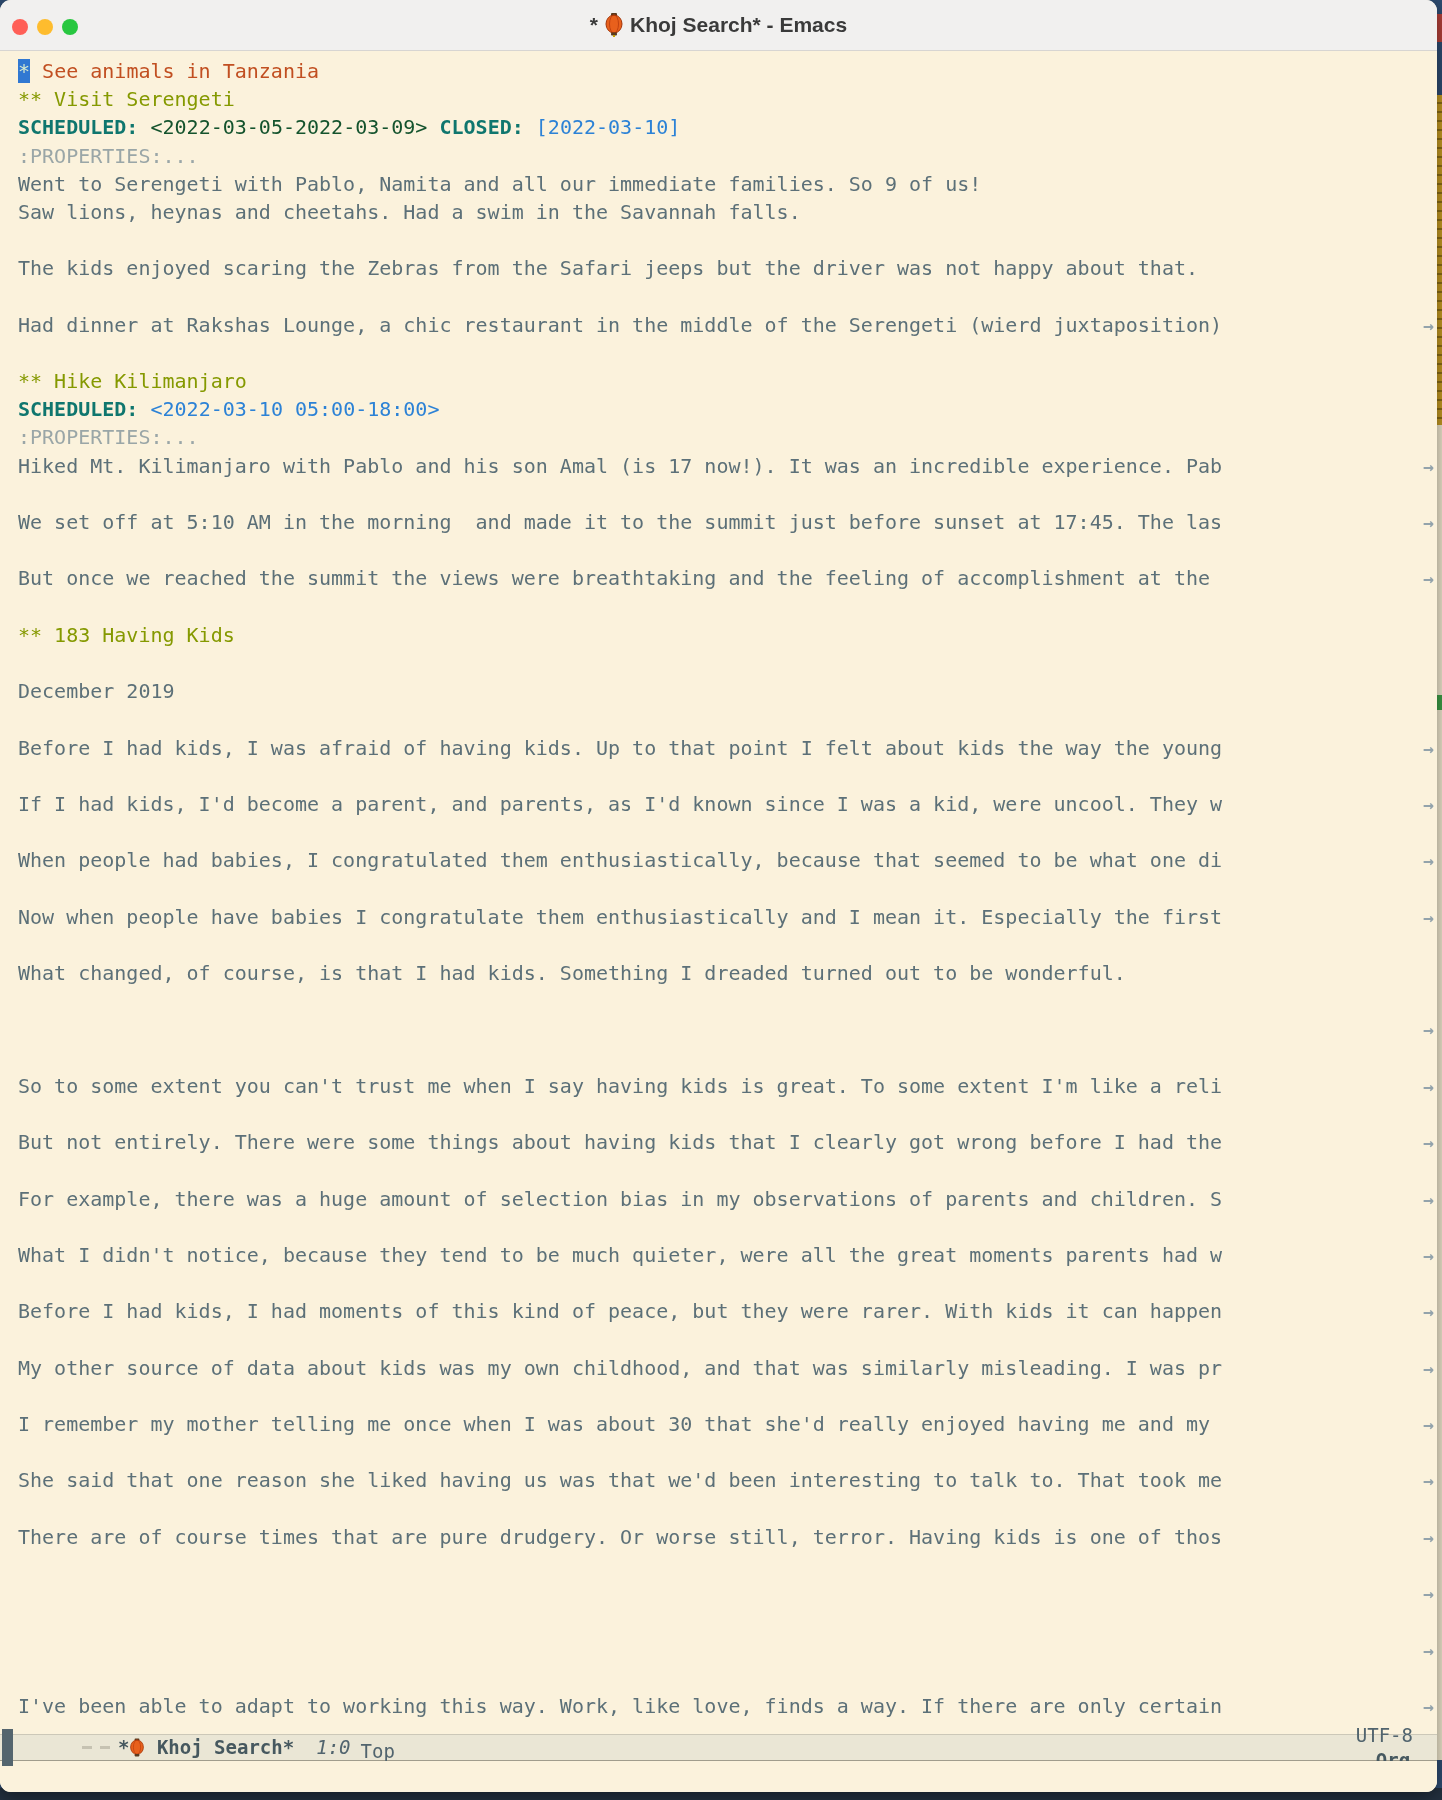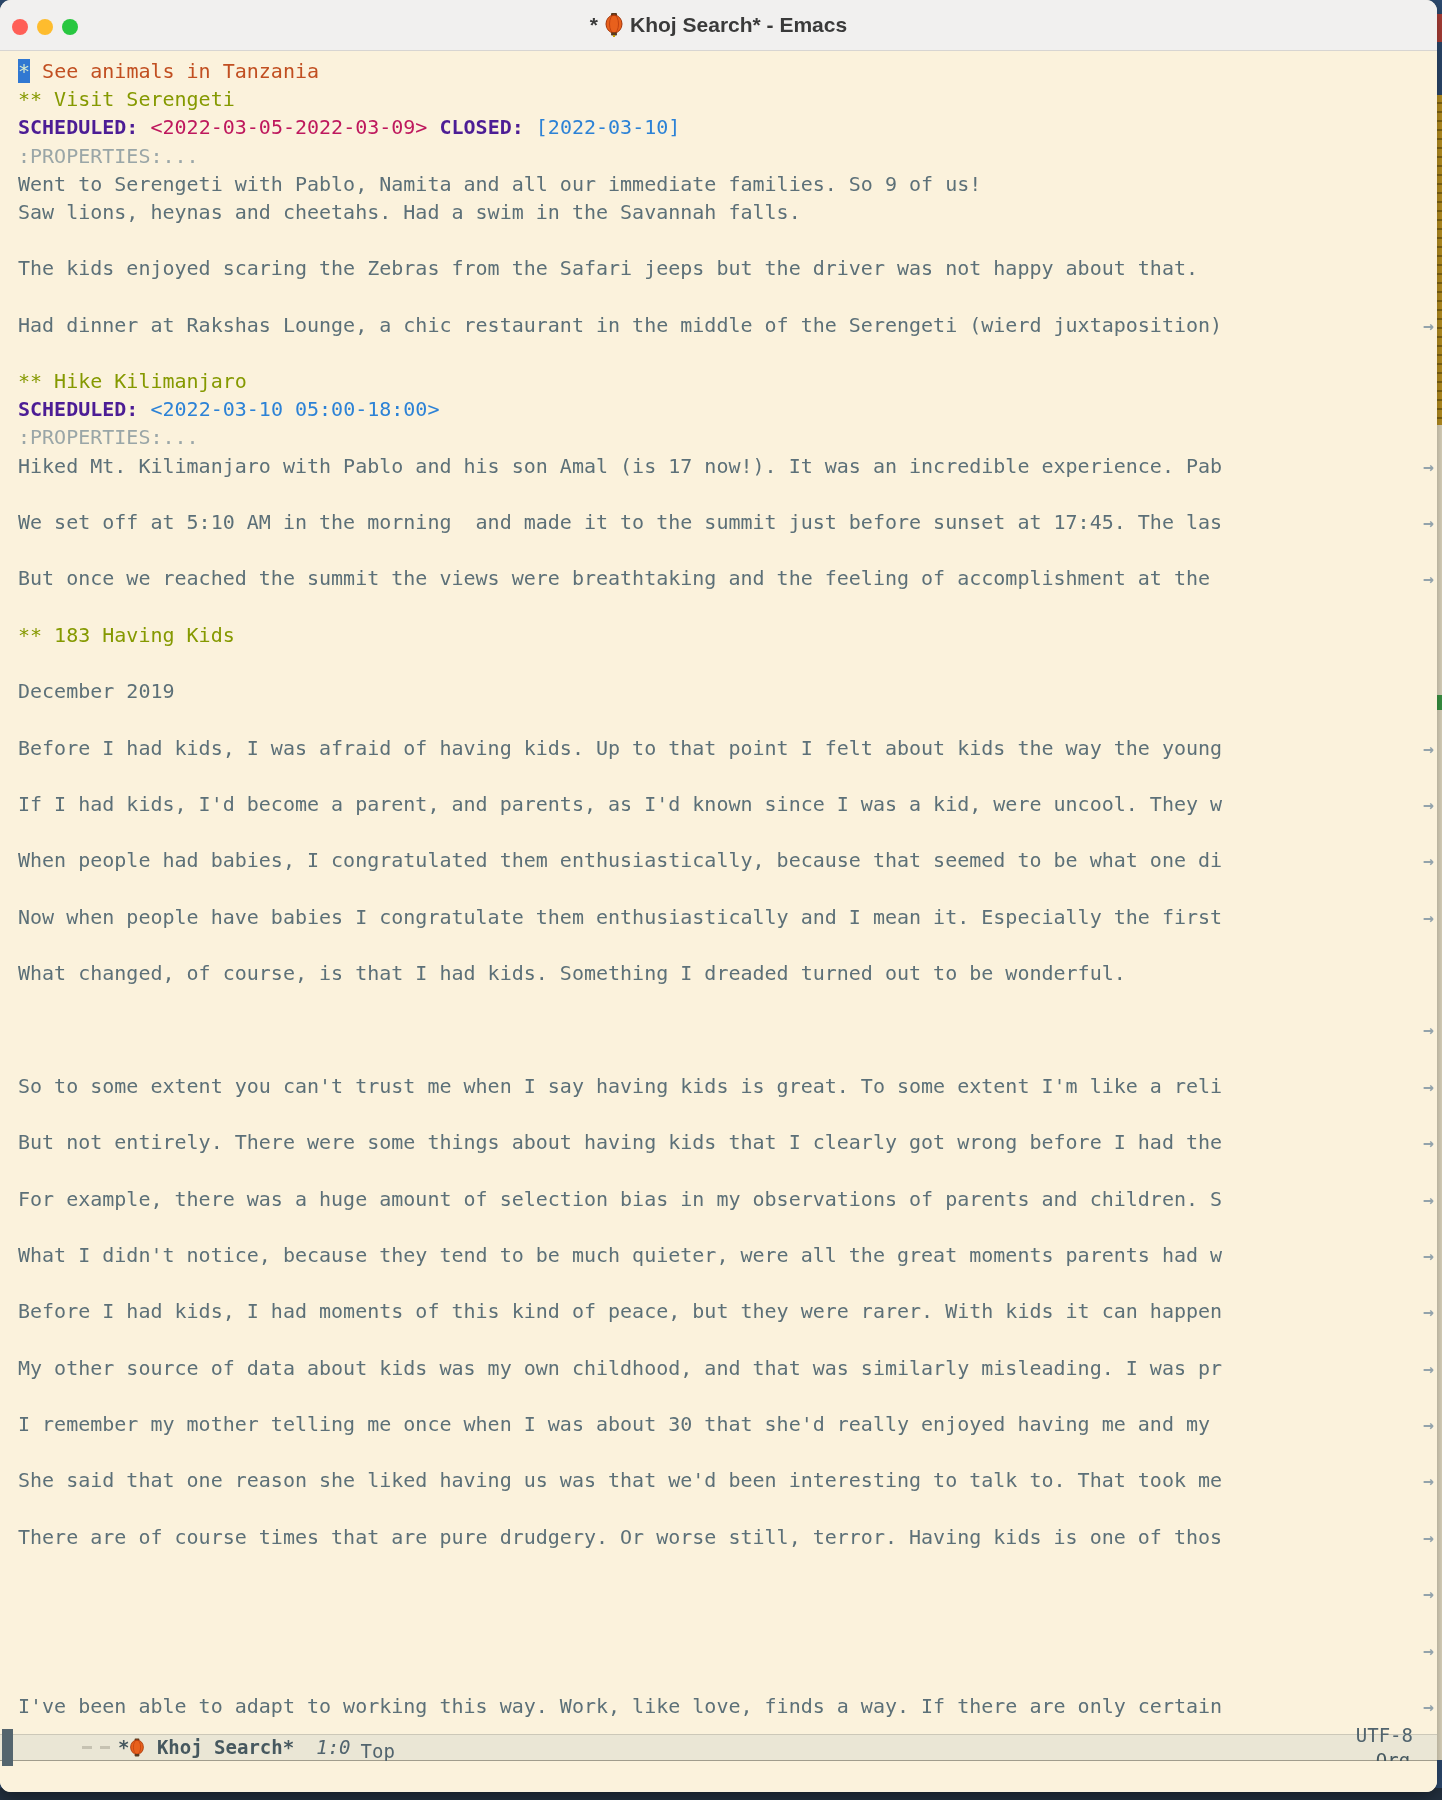"SCHEDULED:" .seg-kw { color: #4c1d95 -> #0f766e }
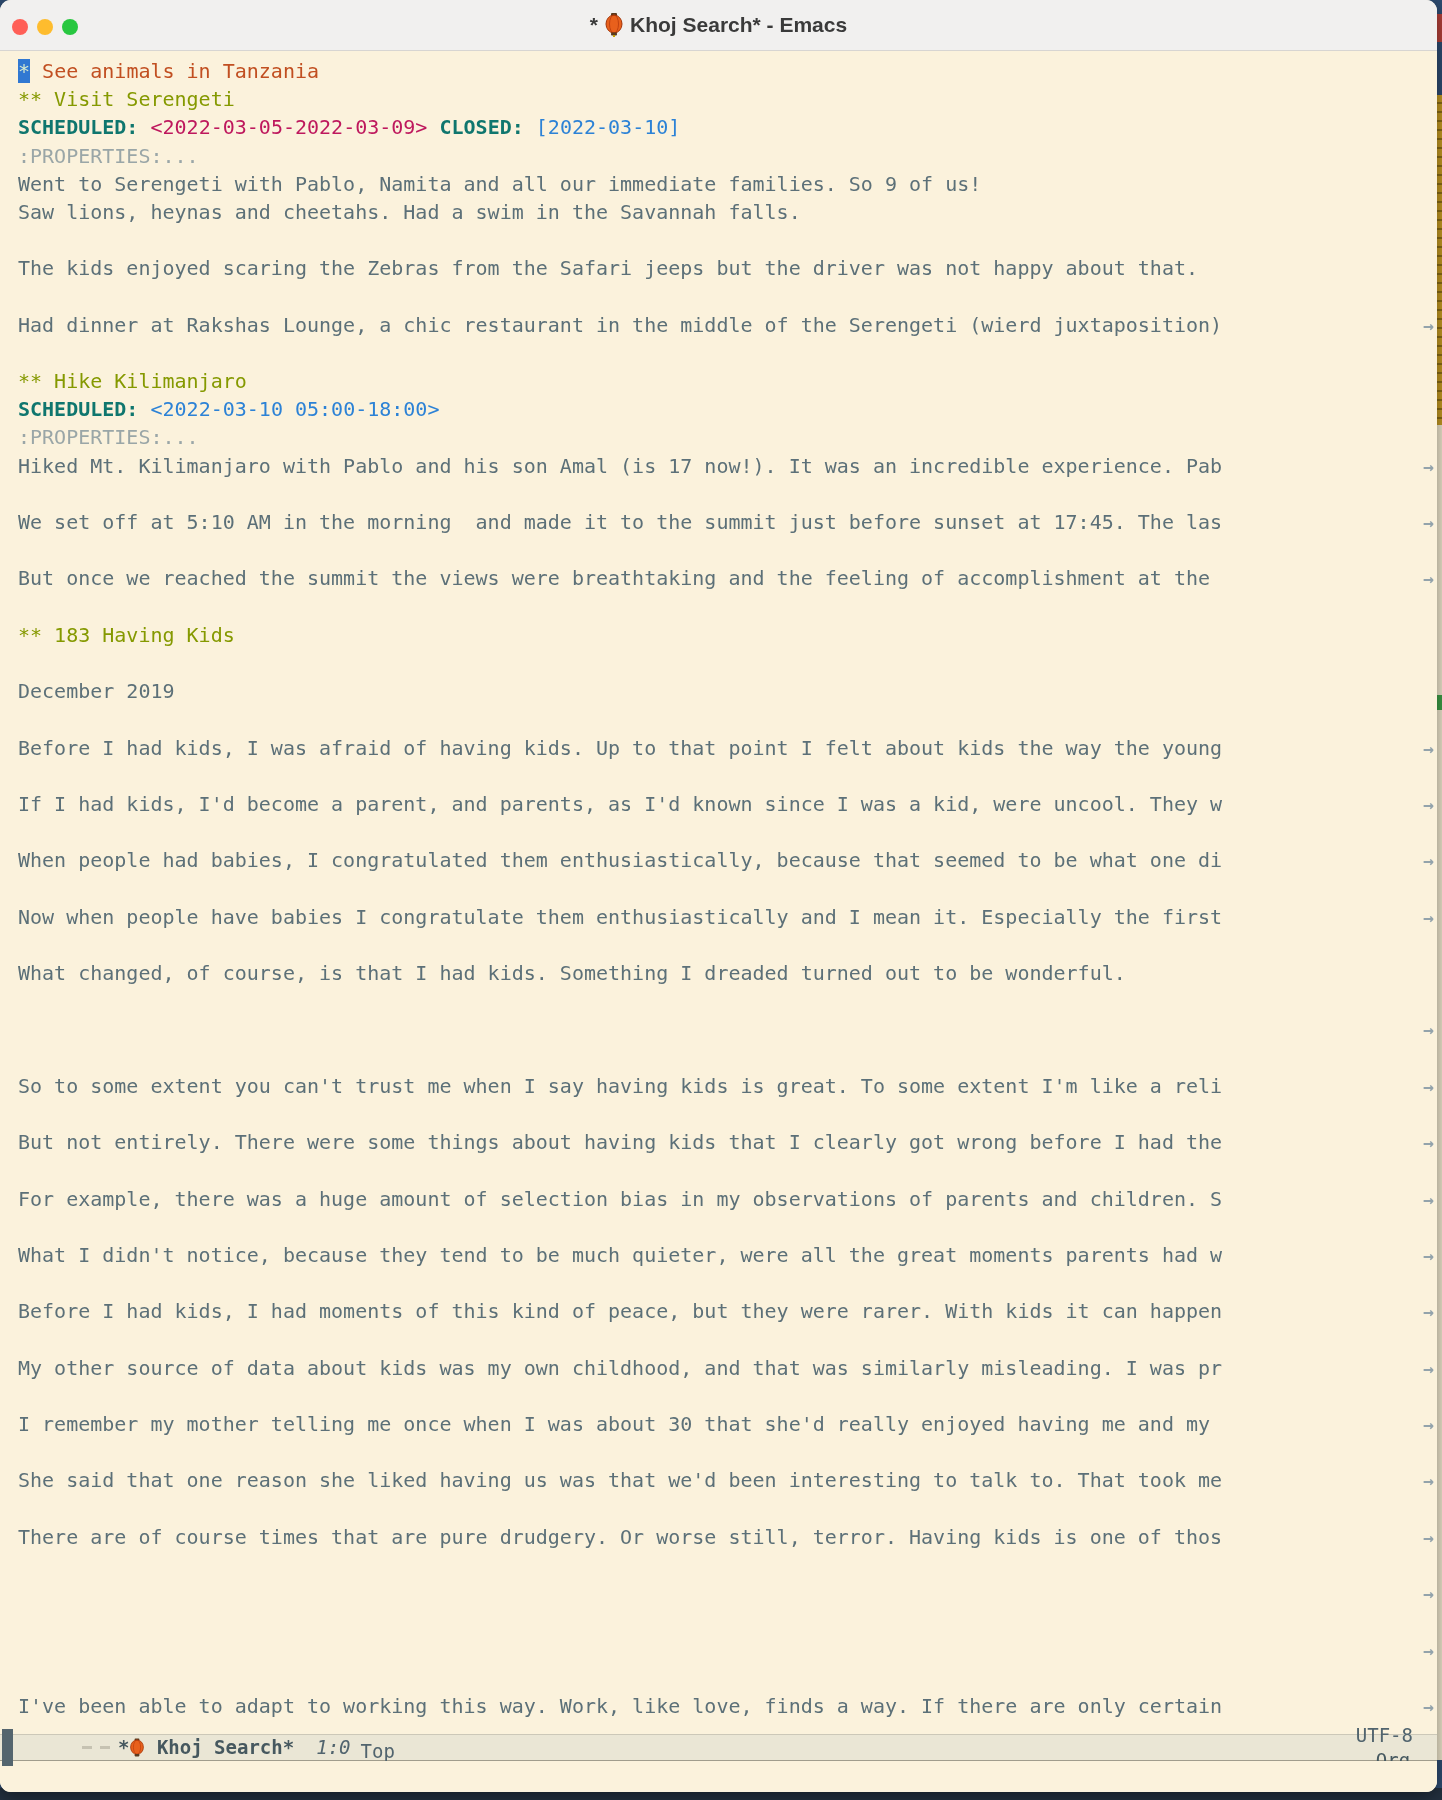"<2022-03-05-2022-03-09>" .seg-date-dim { color: #be185d -> #14532d }
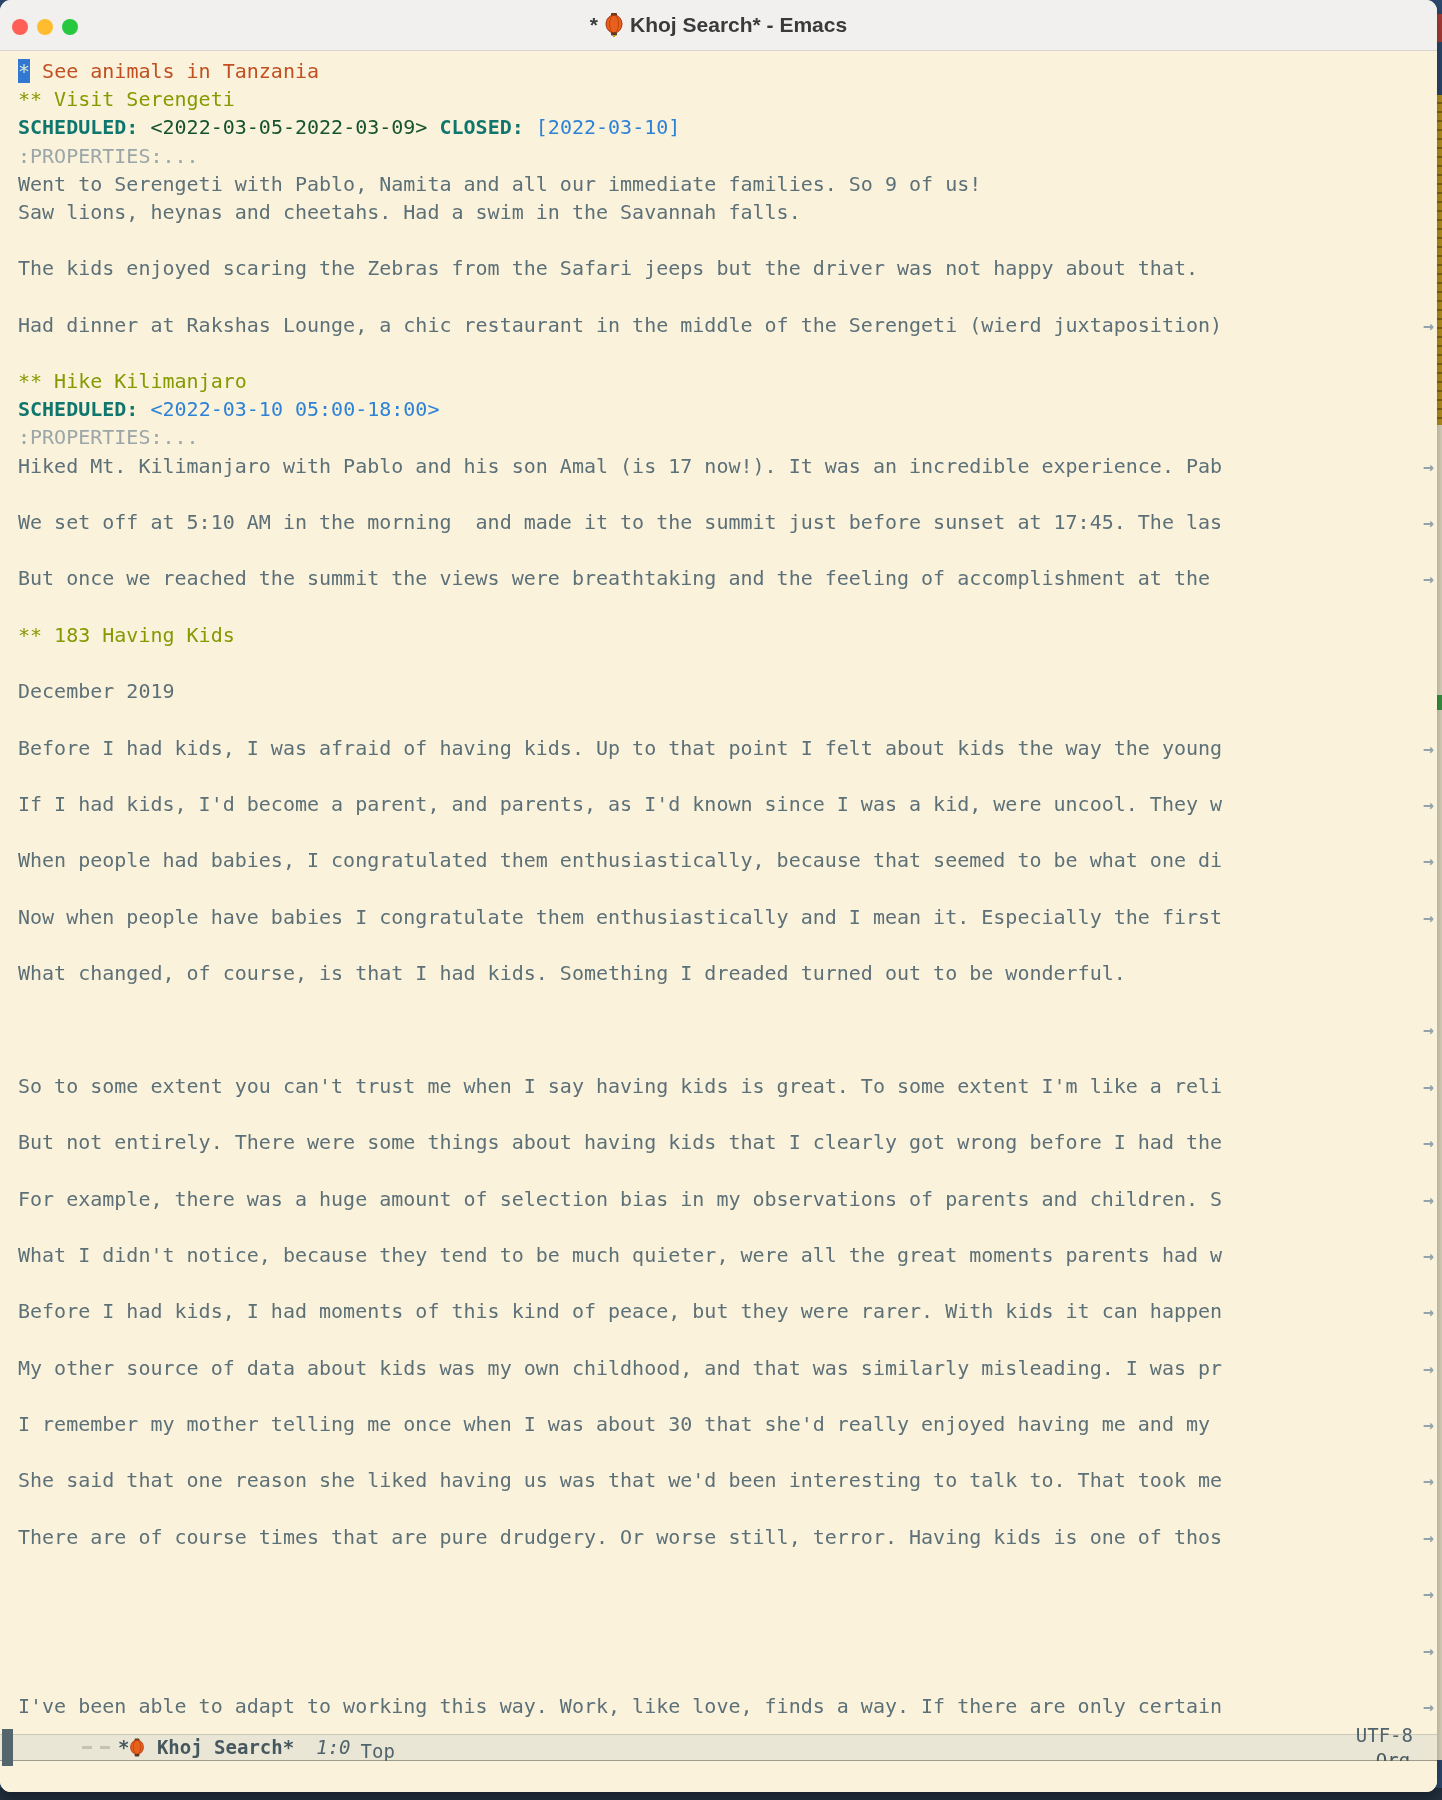"Org" .ml-mode { font-weight: normal -> bold }
